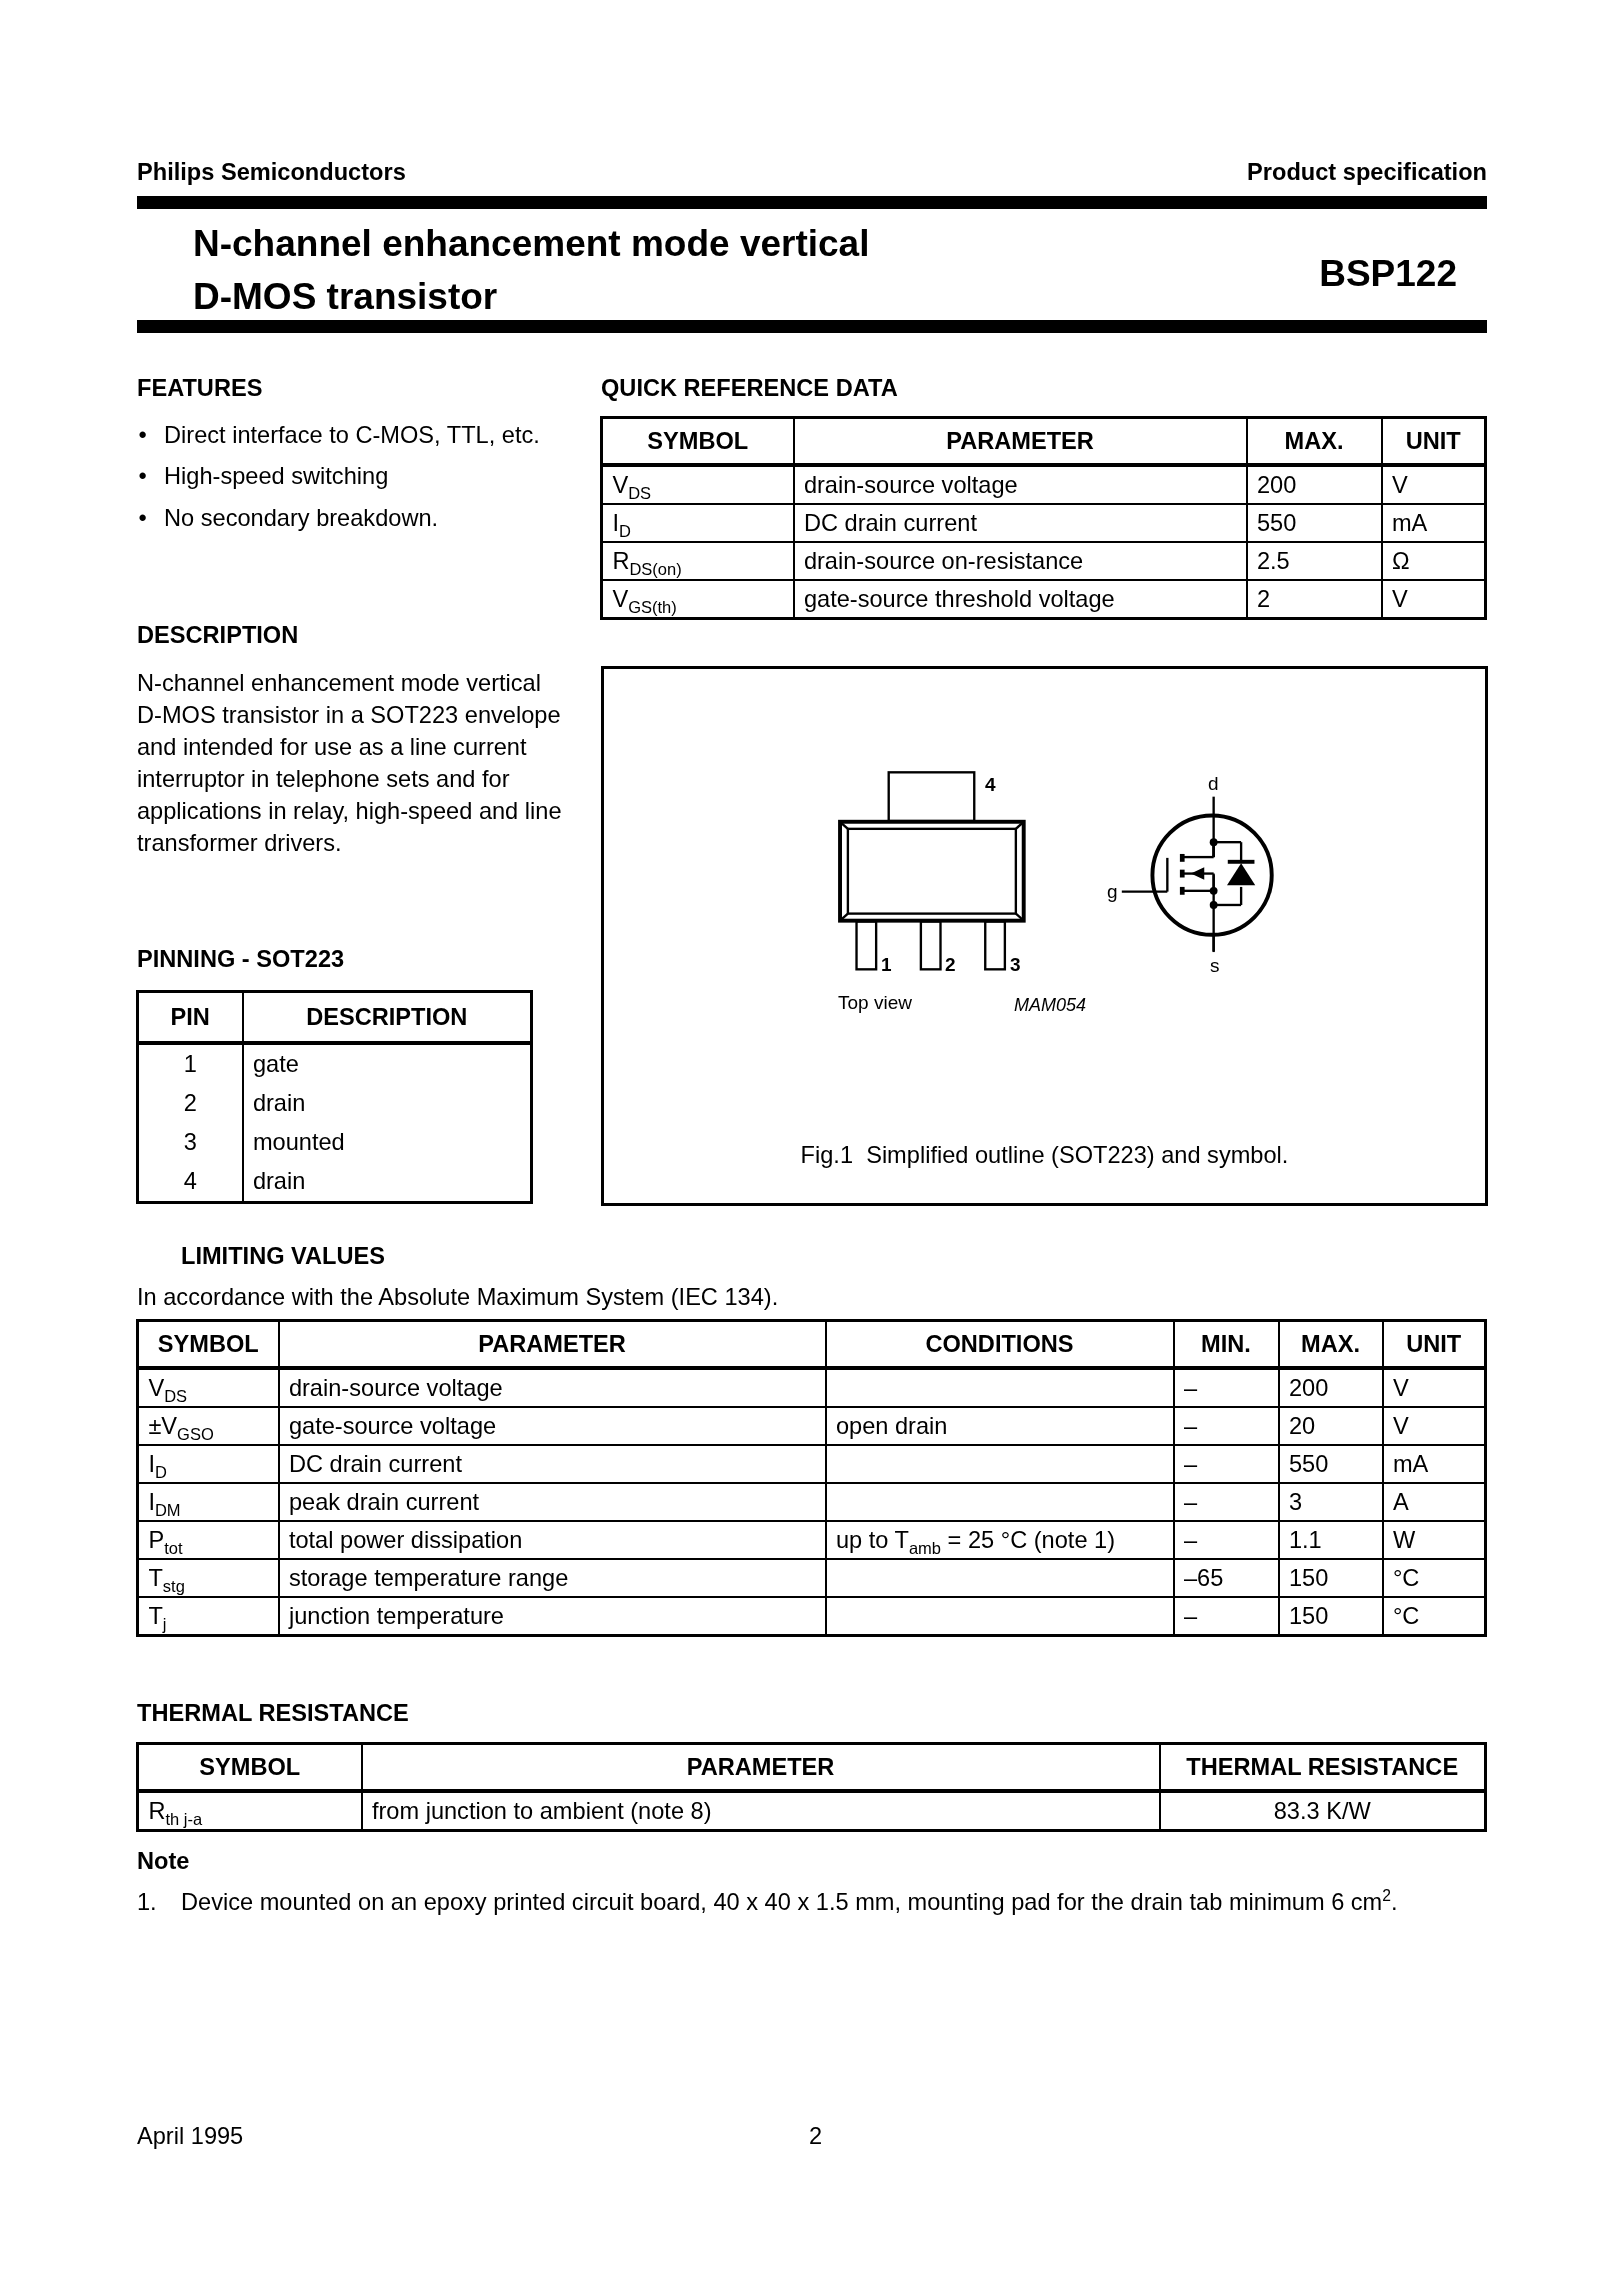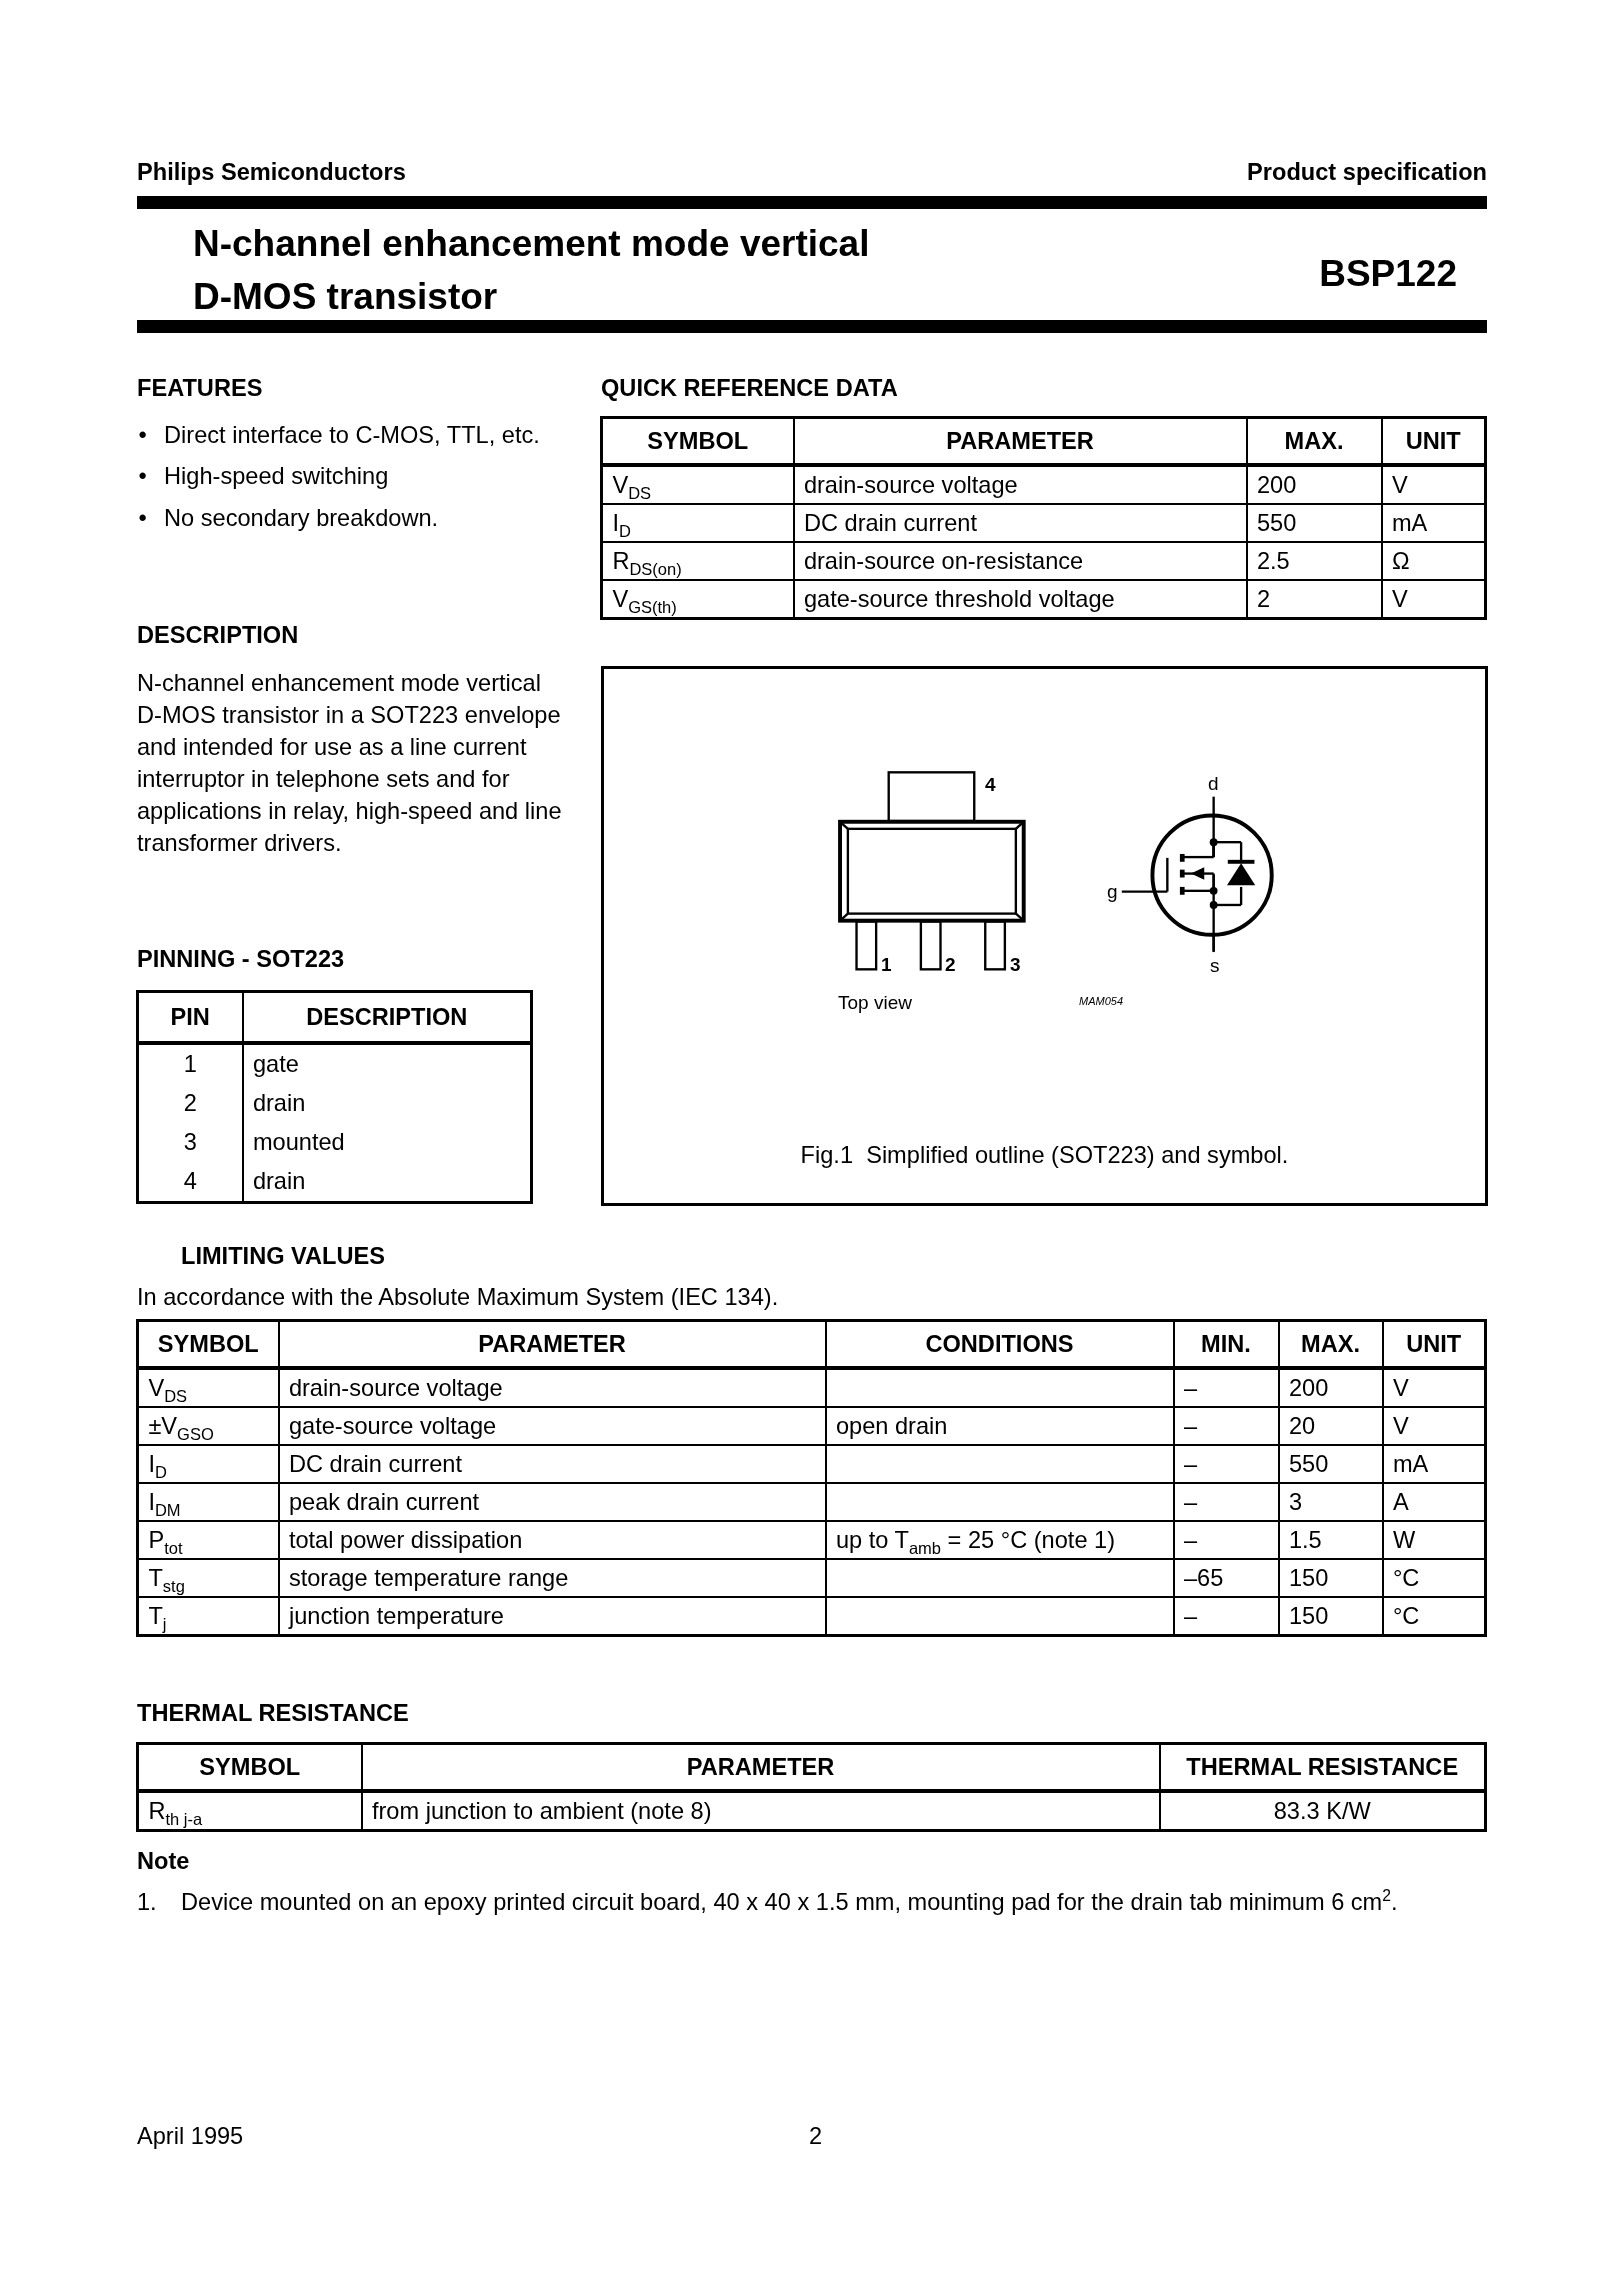"MAM054" div.abs { font-size: 11px -> 18px; left: 1079px -> 1014px }
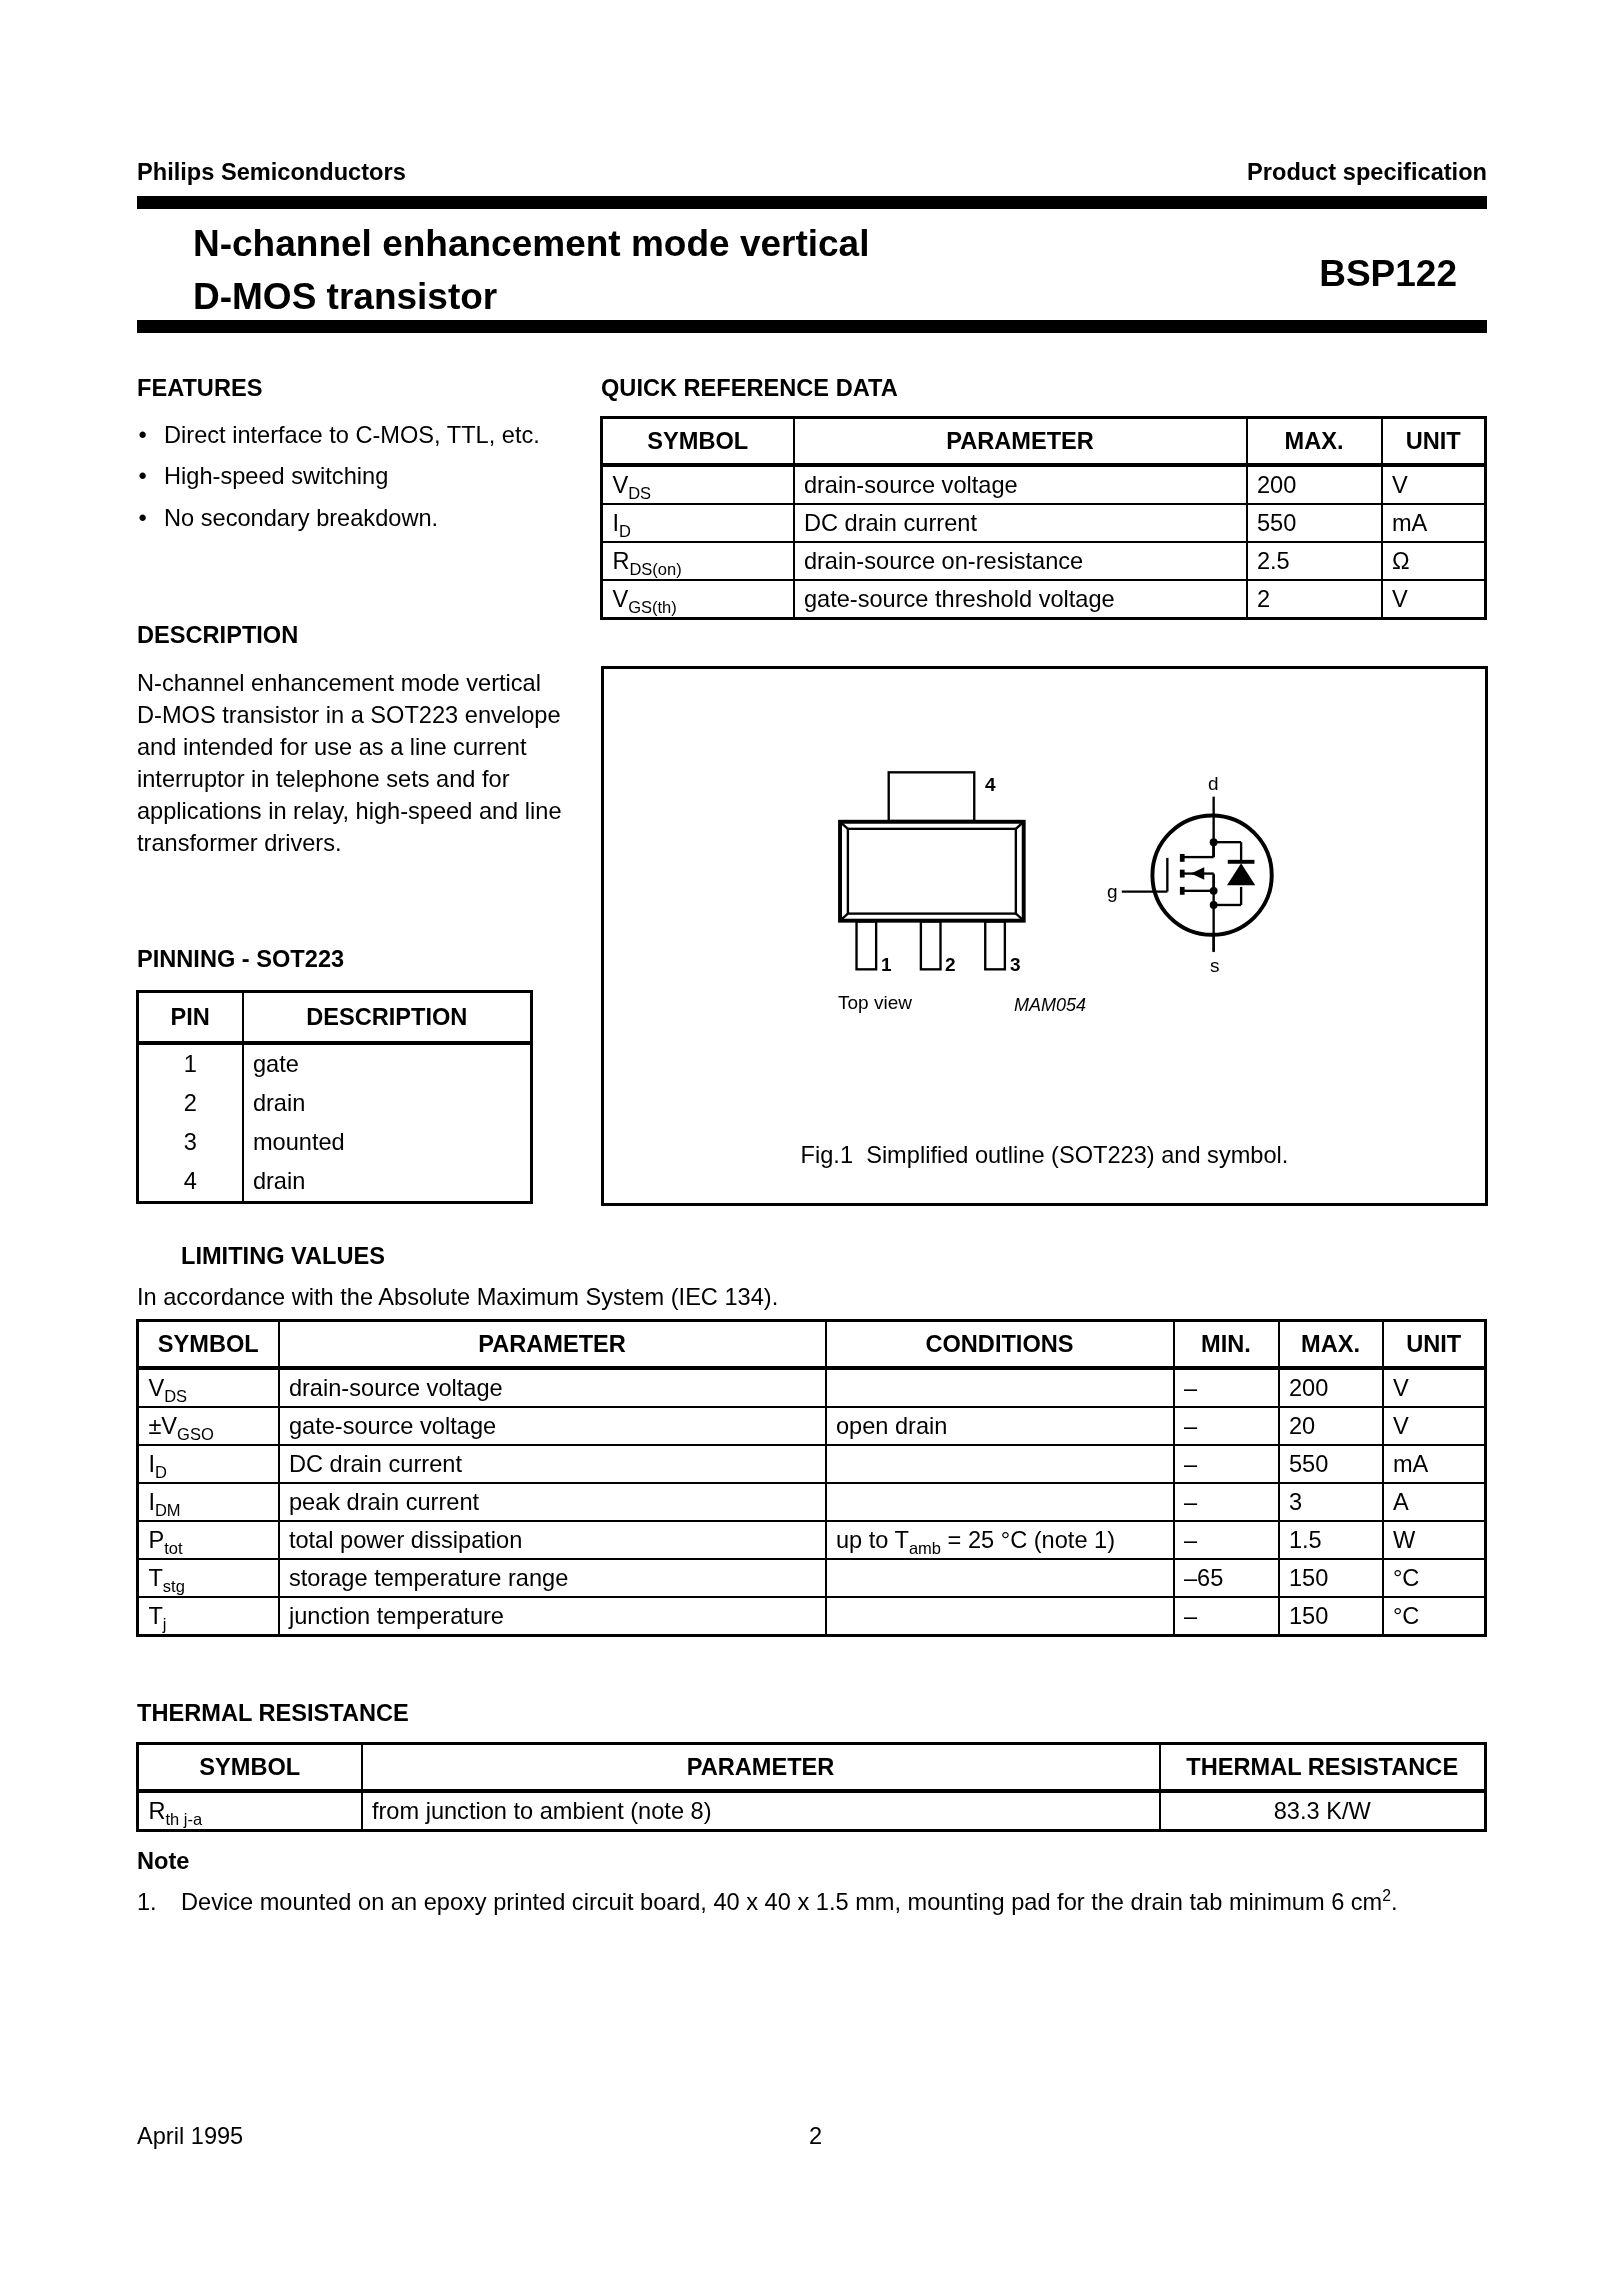"1.5" td { text: 1.5 -> 1.1 }
